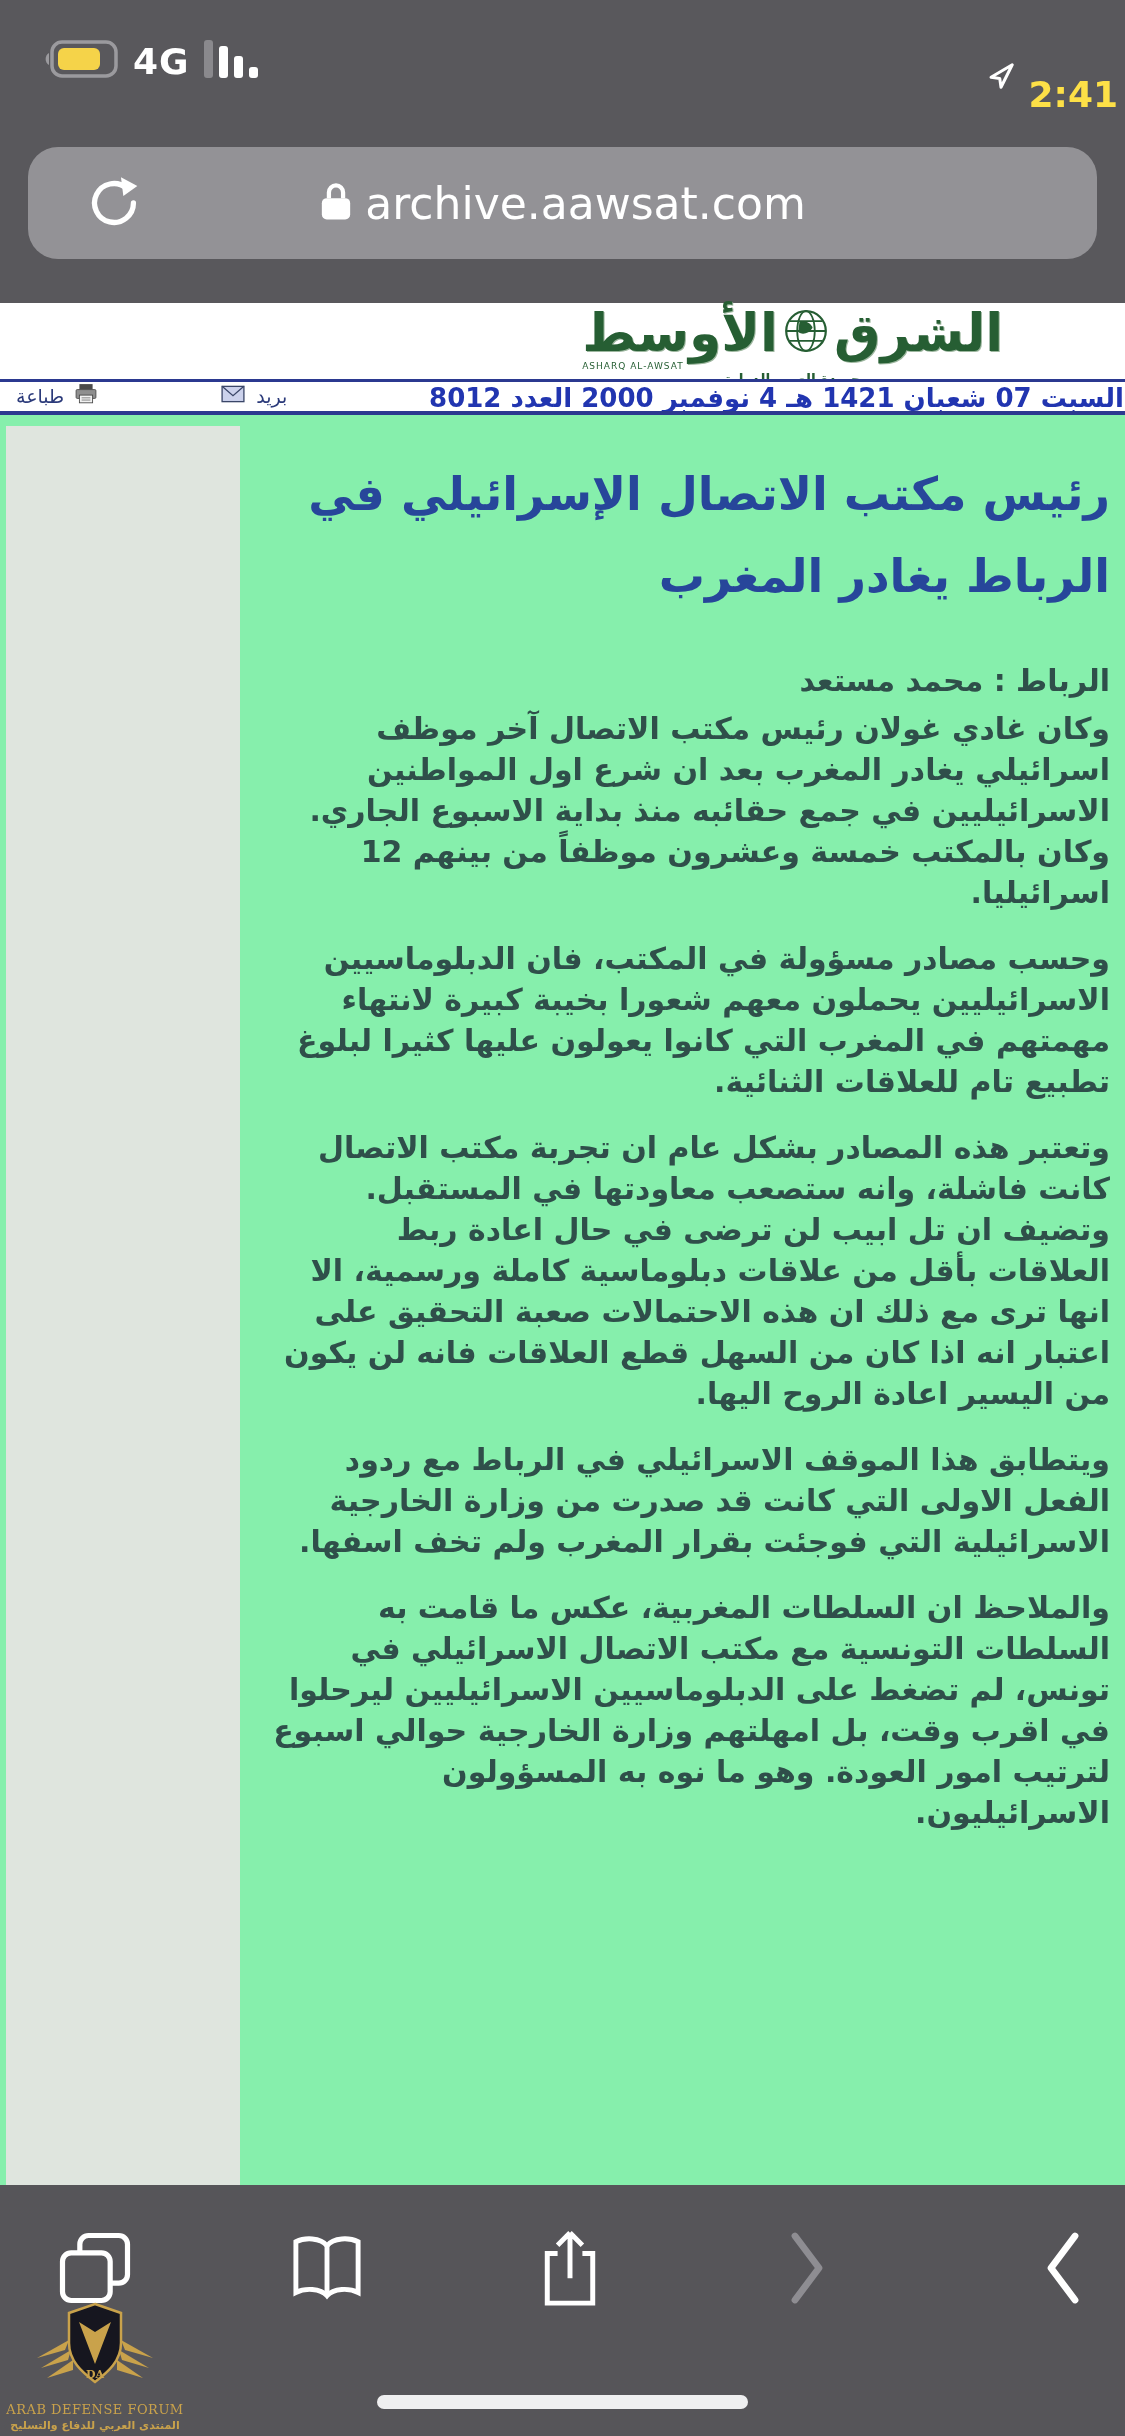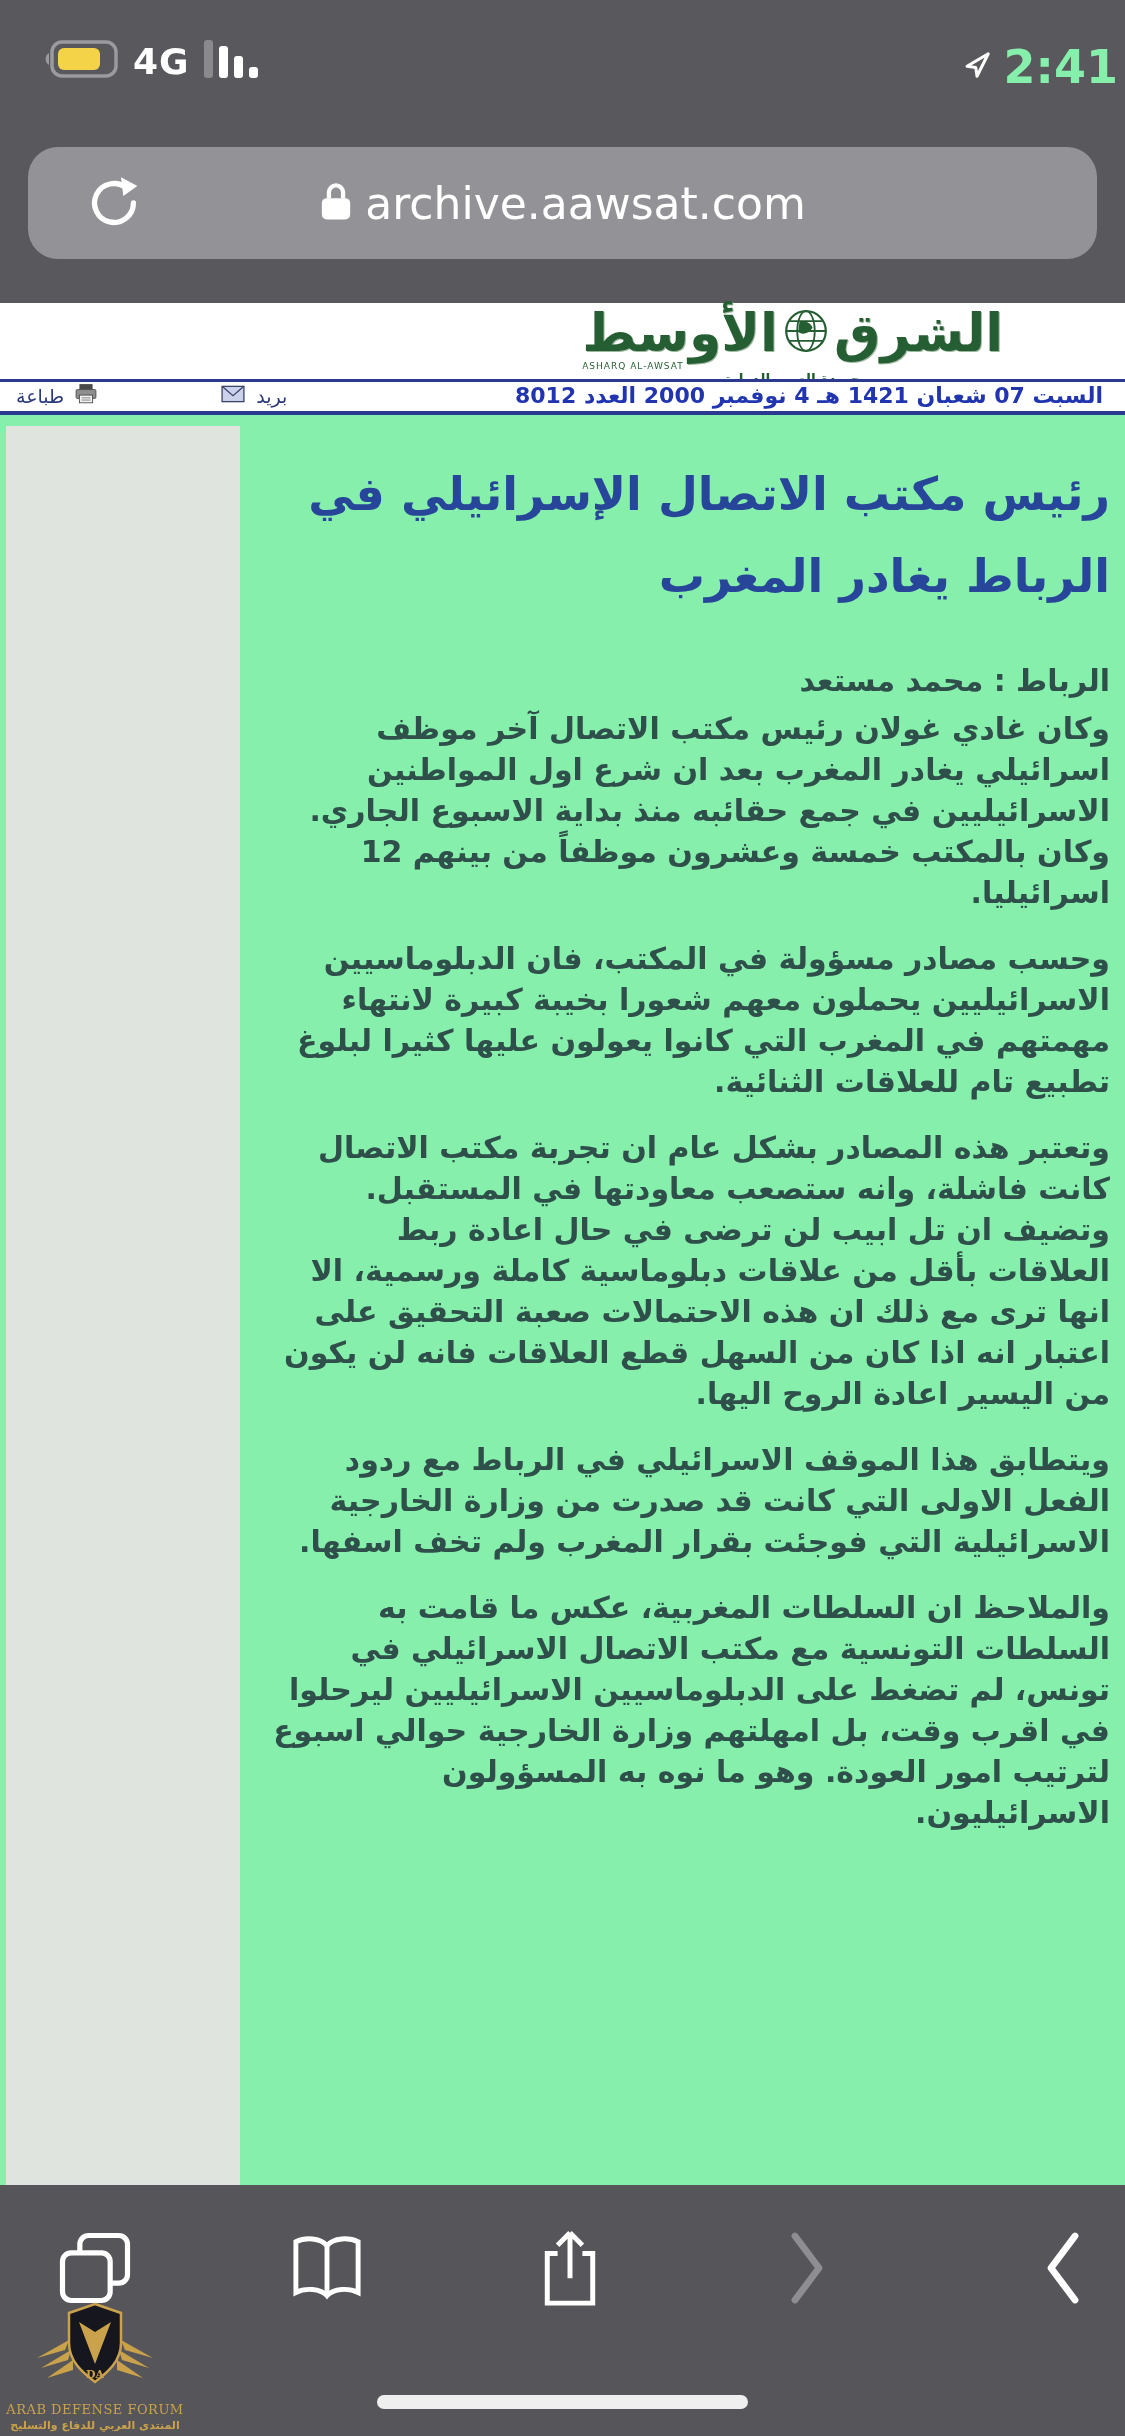"2:41" .time-label { color: #86efac -> #fde047; font-size: 46px -> 36px; margin-top: none -> 34px }
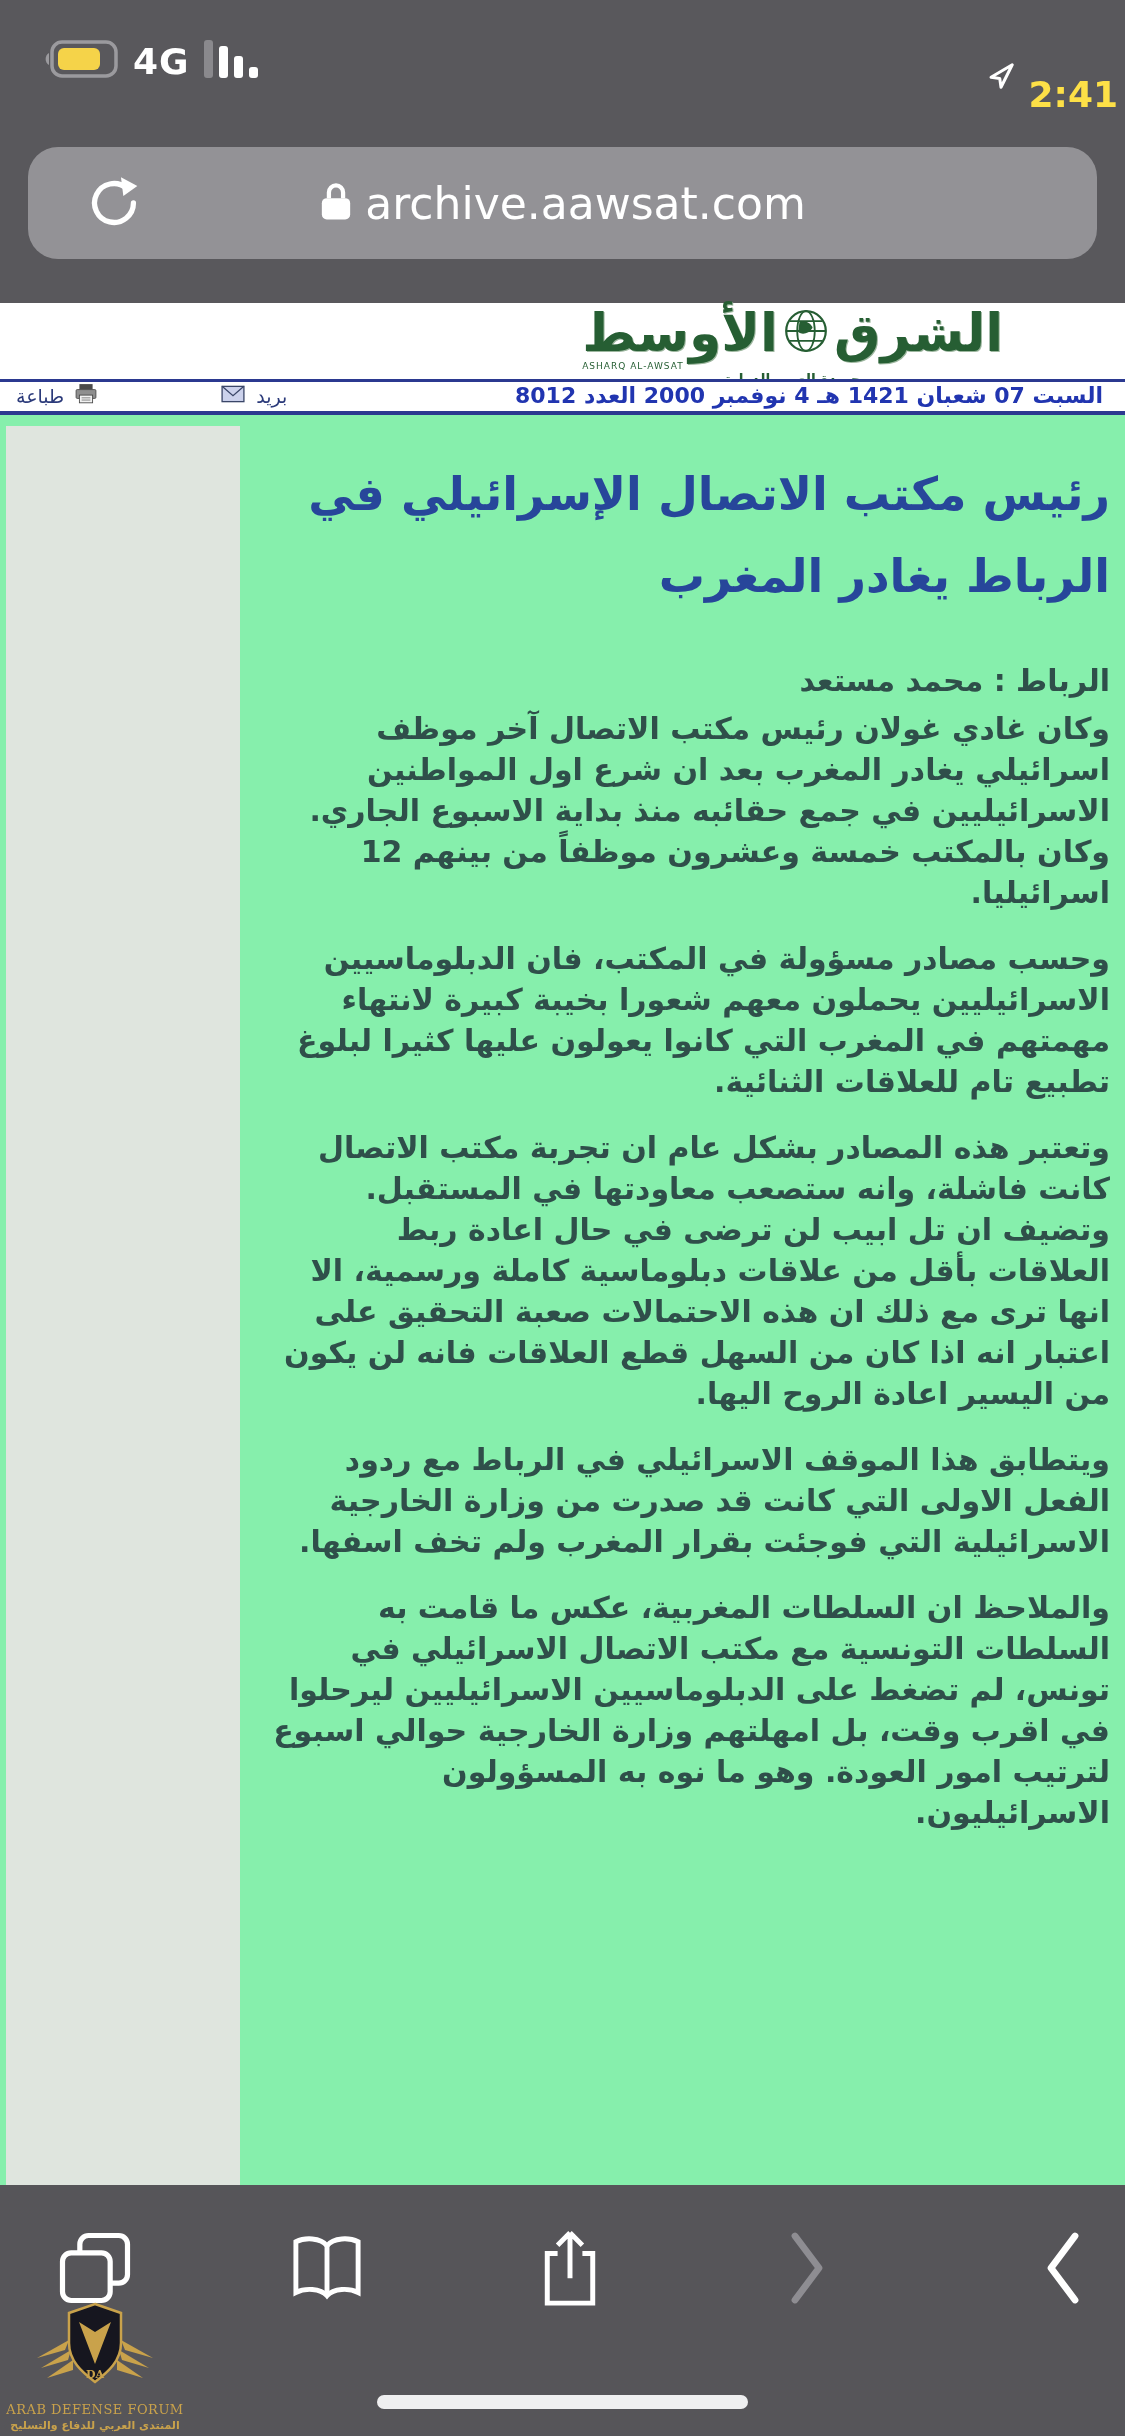"السبت 07 شعبان 1421 هـ" .date-line { font-size: 22px -> 26px; right: 22px -> 1px }
